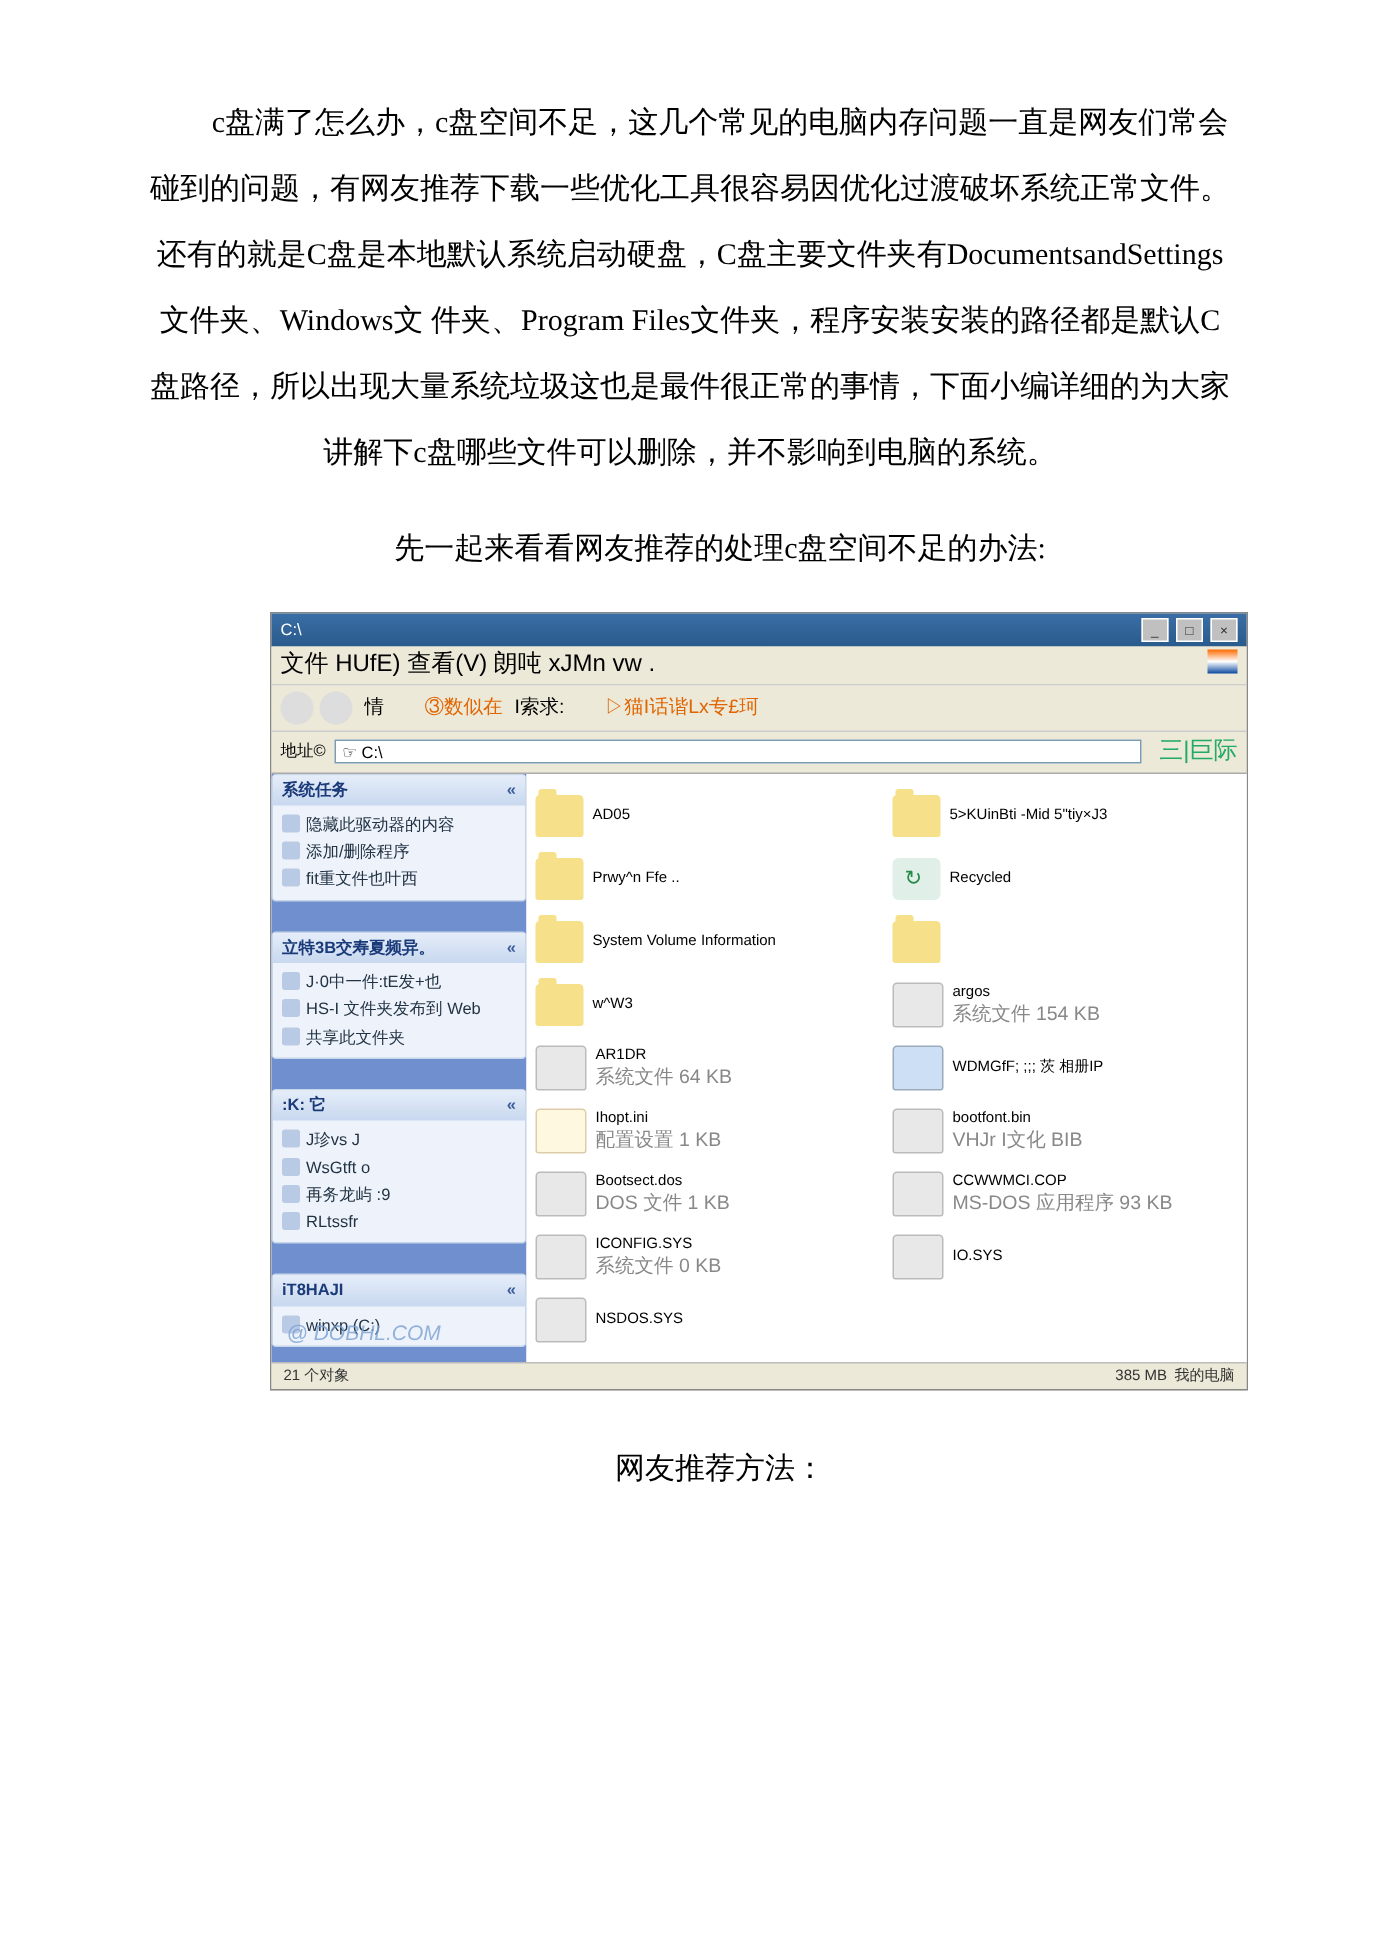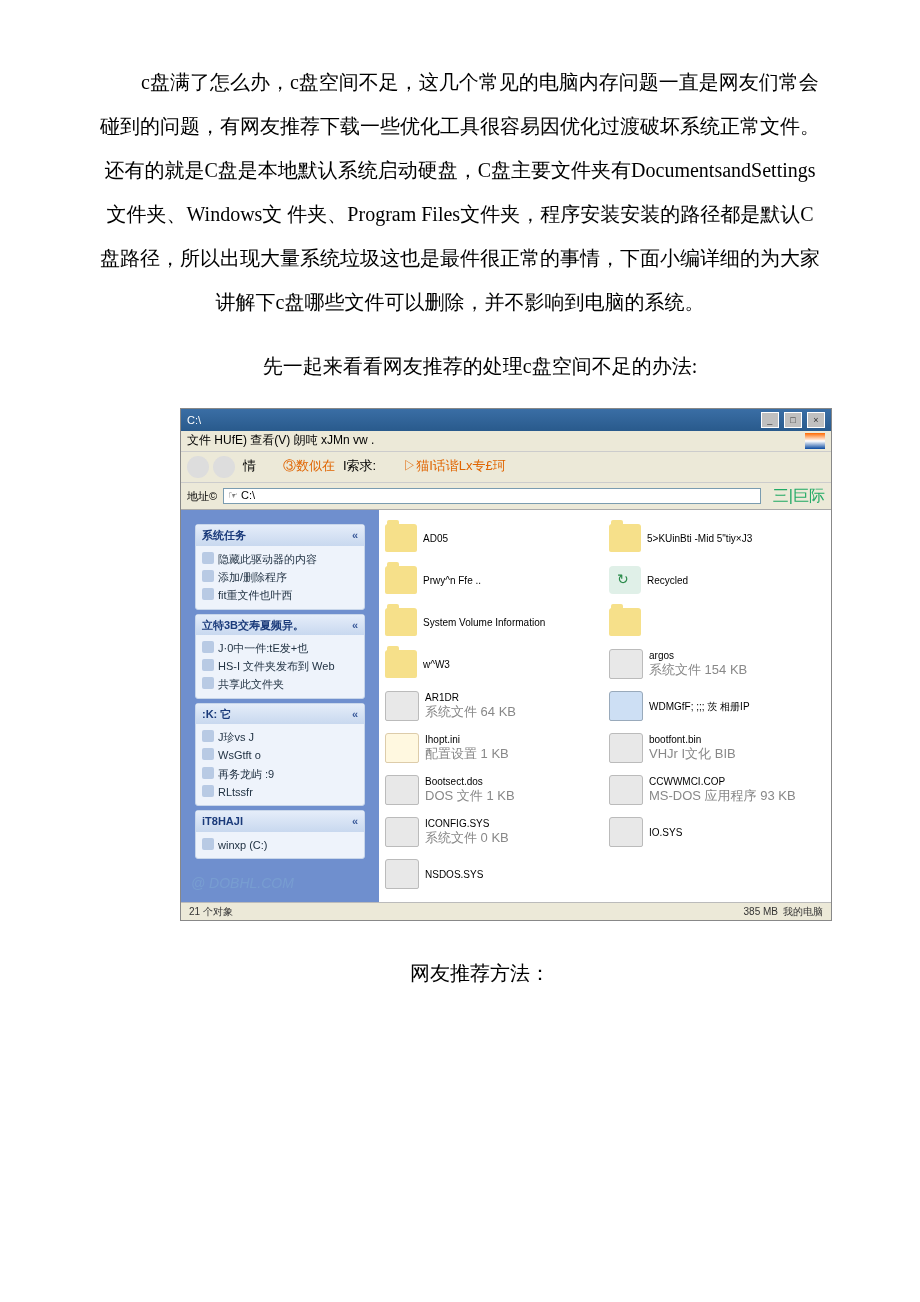"文件 HUfE) 查看(V) 朗吨 xJMn" .menubar { font-size: 12px -> 16px }
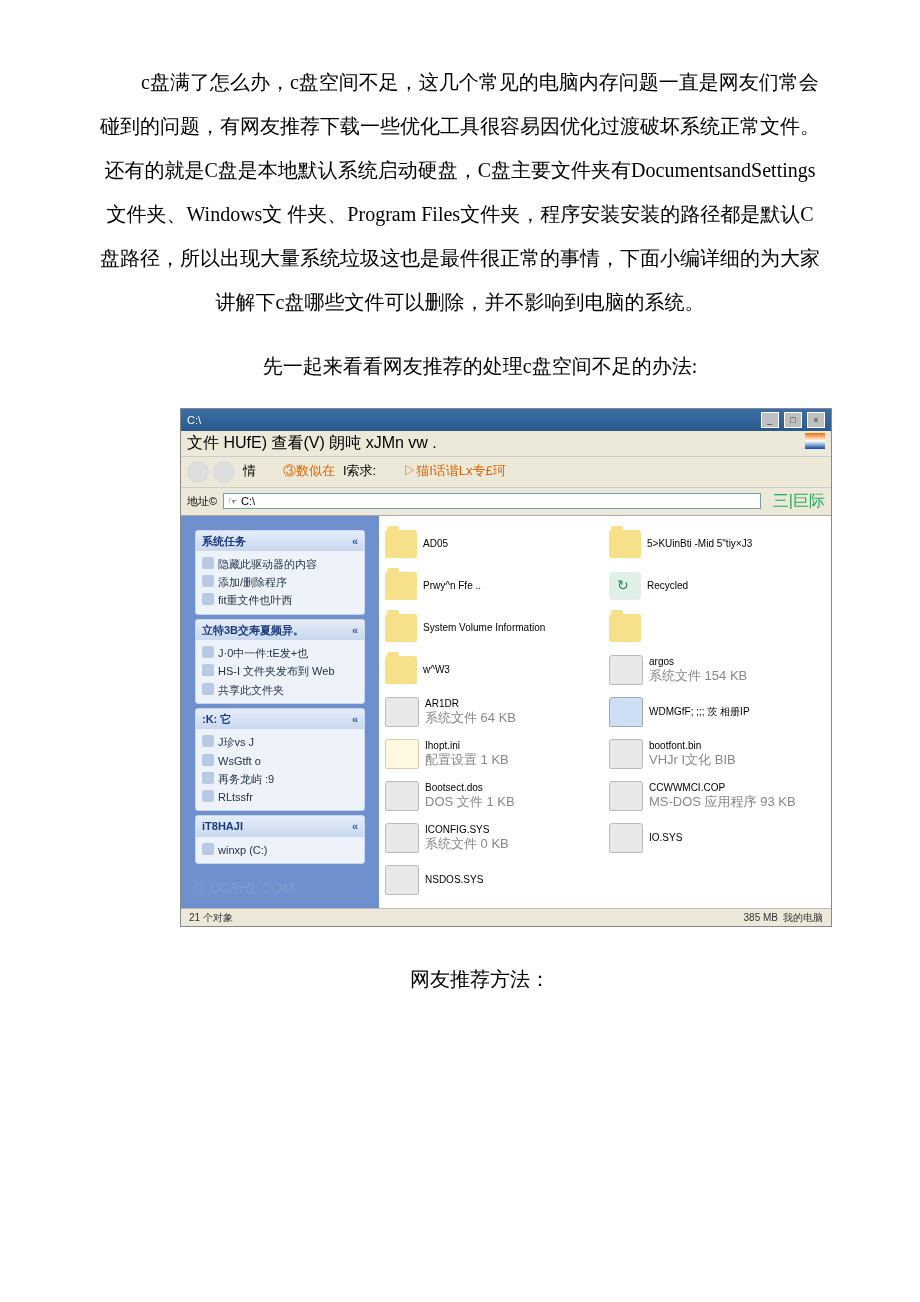"系统任务" .sidebar { gap: 4px -> 20px; padding: 14px -> 0 }
